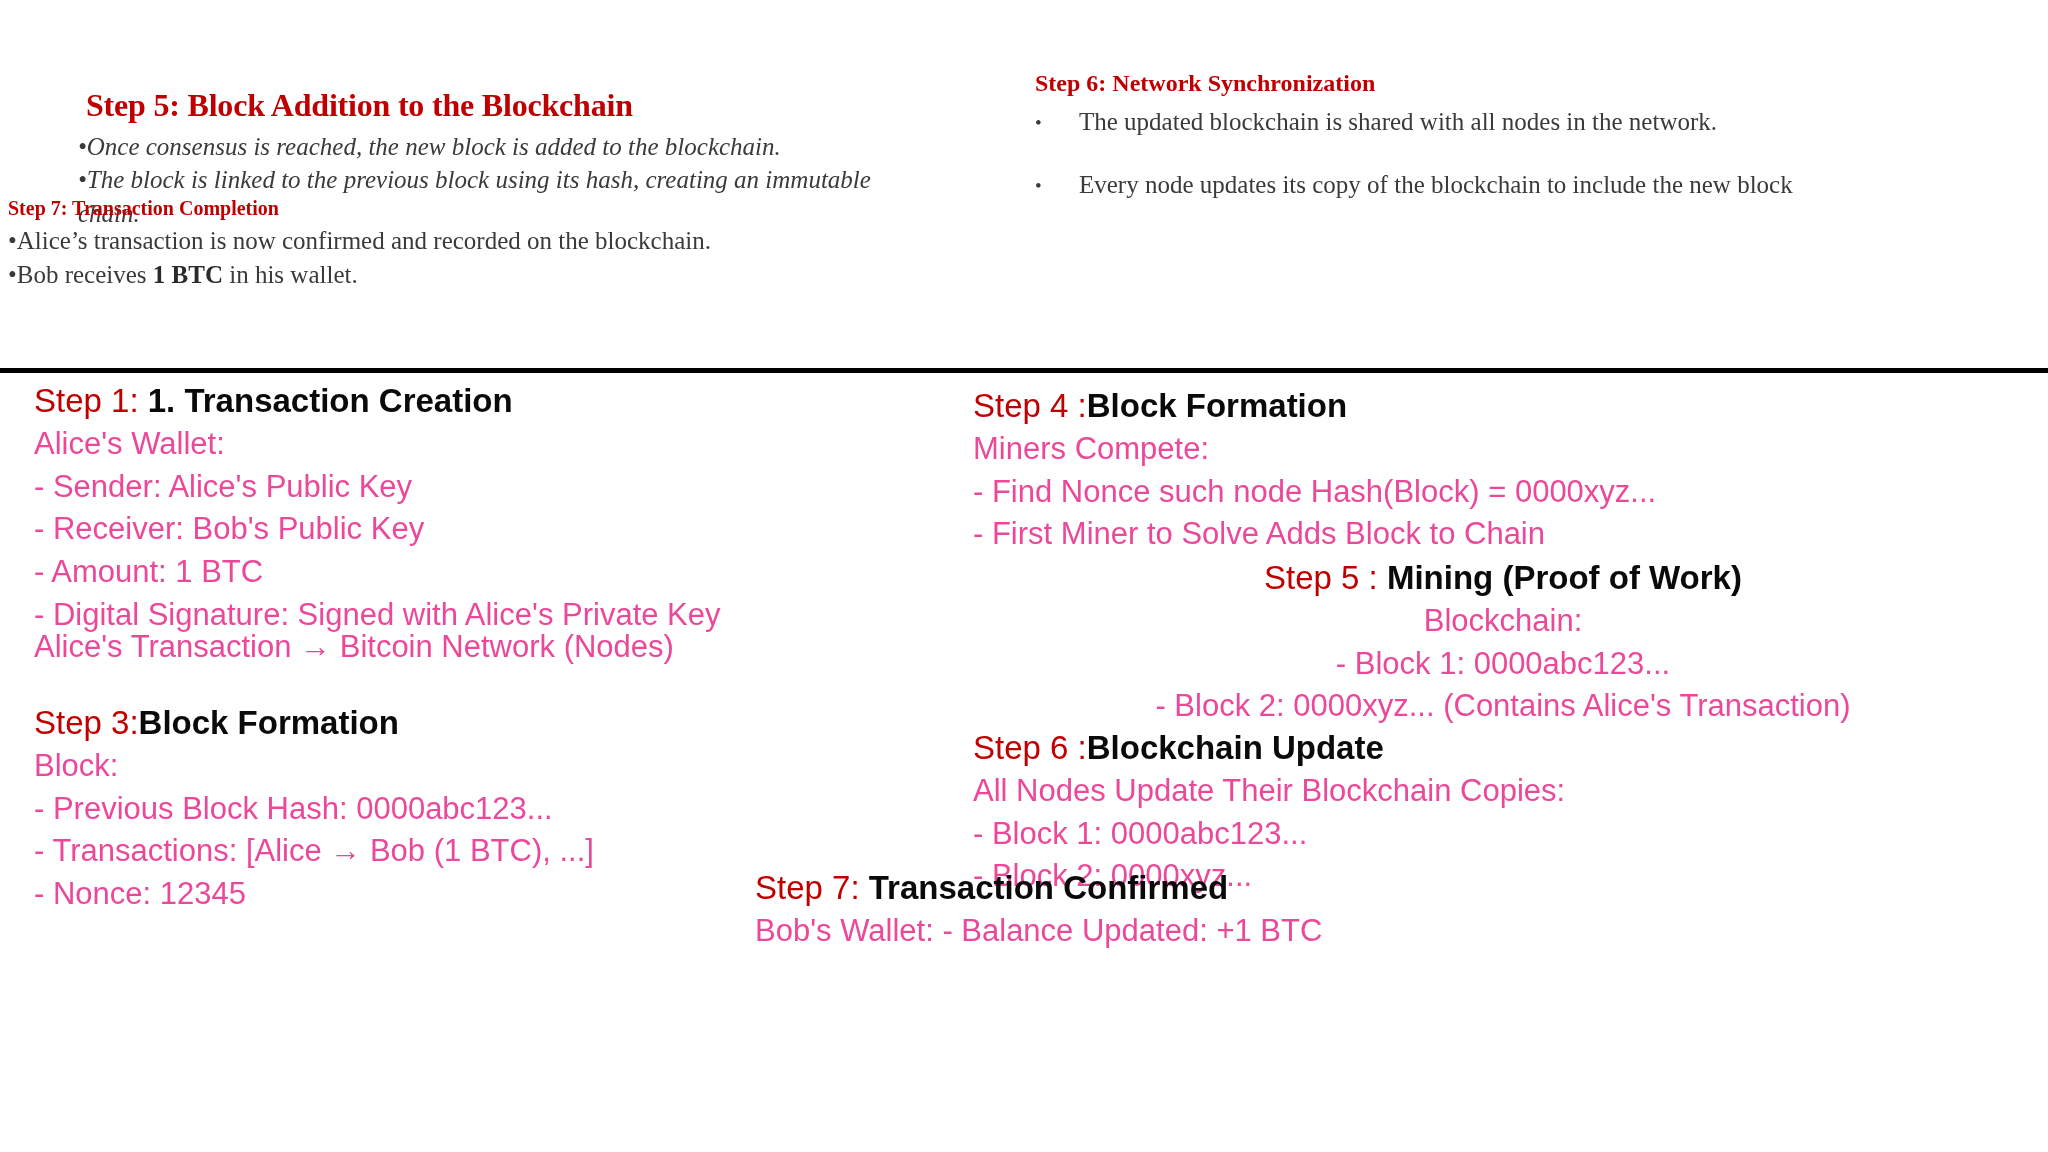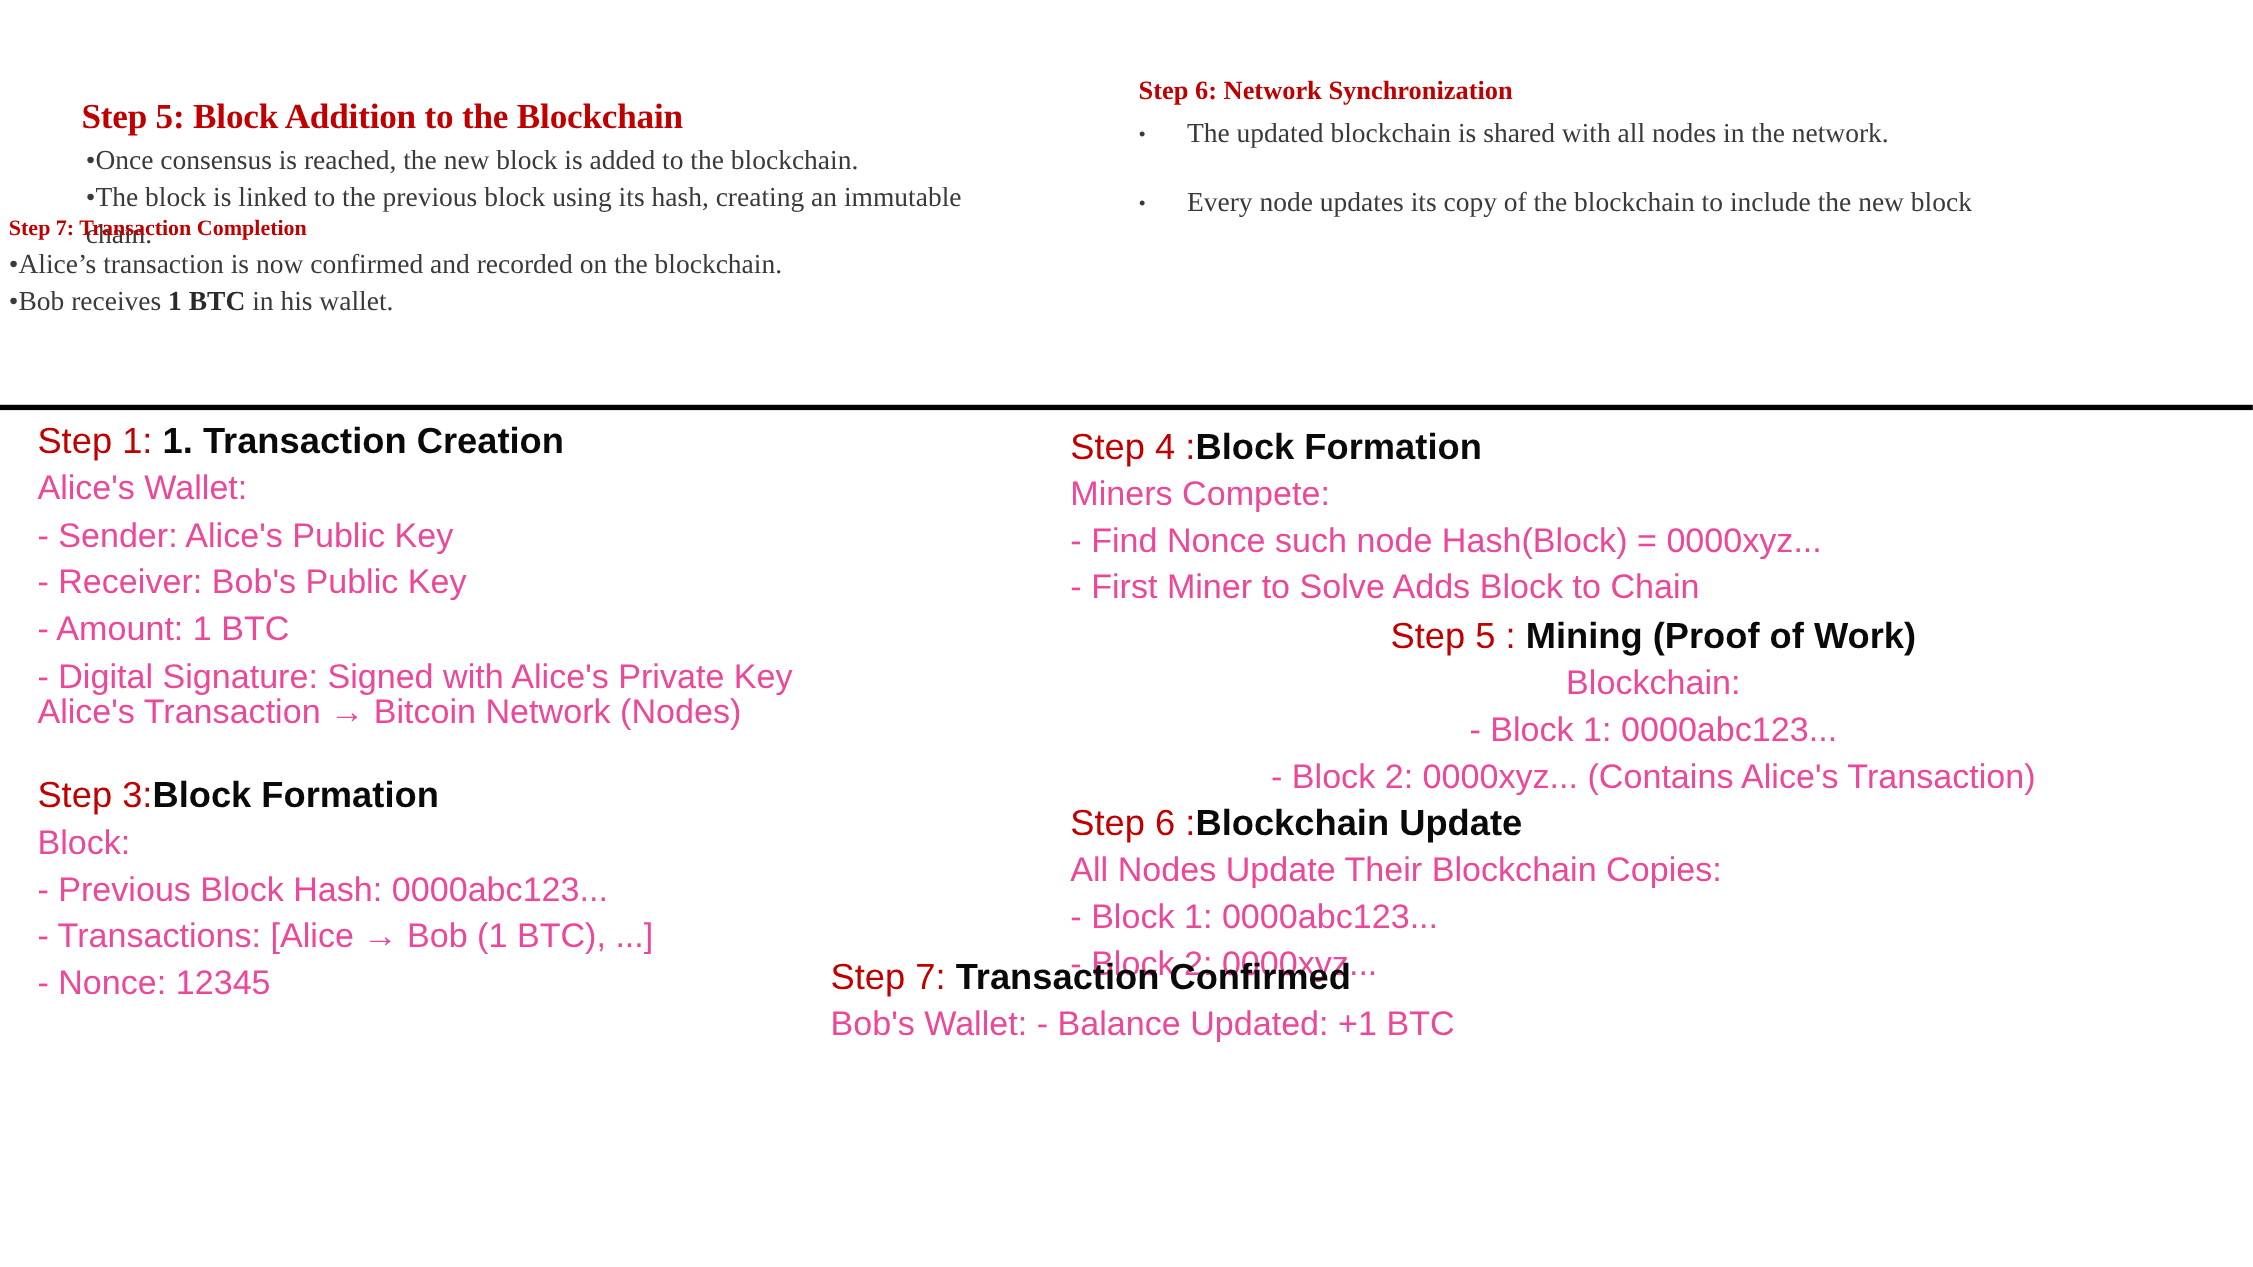"Step 5: Block Addition to" #top-step5 .blk-title { margin: 0 0 6px 4px -> 0 0 6px 16px }
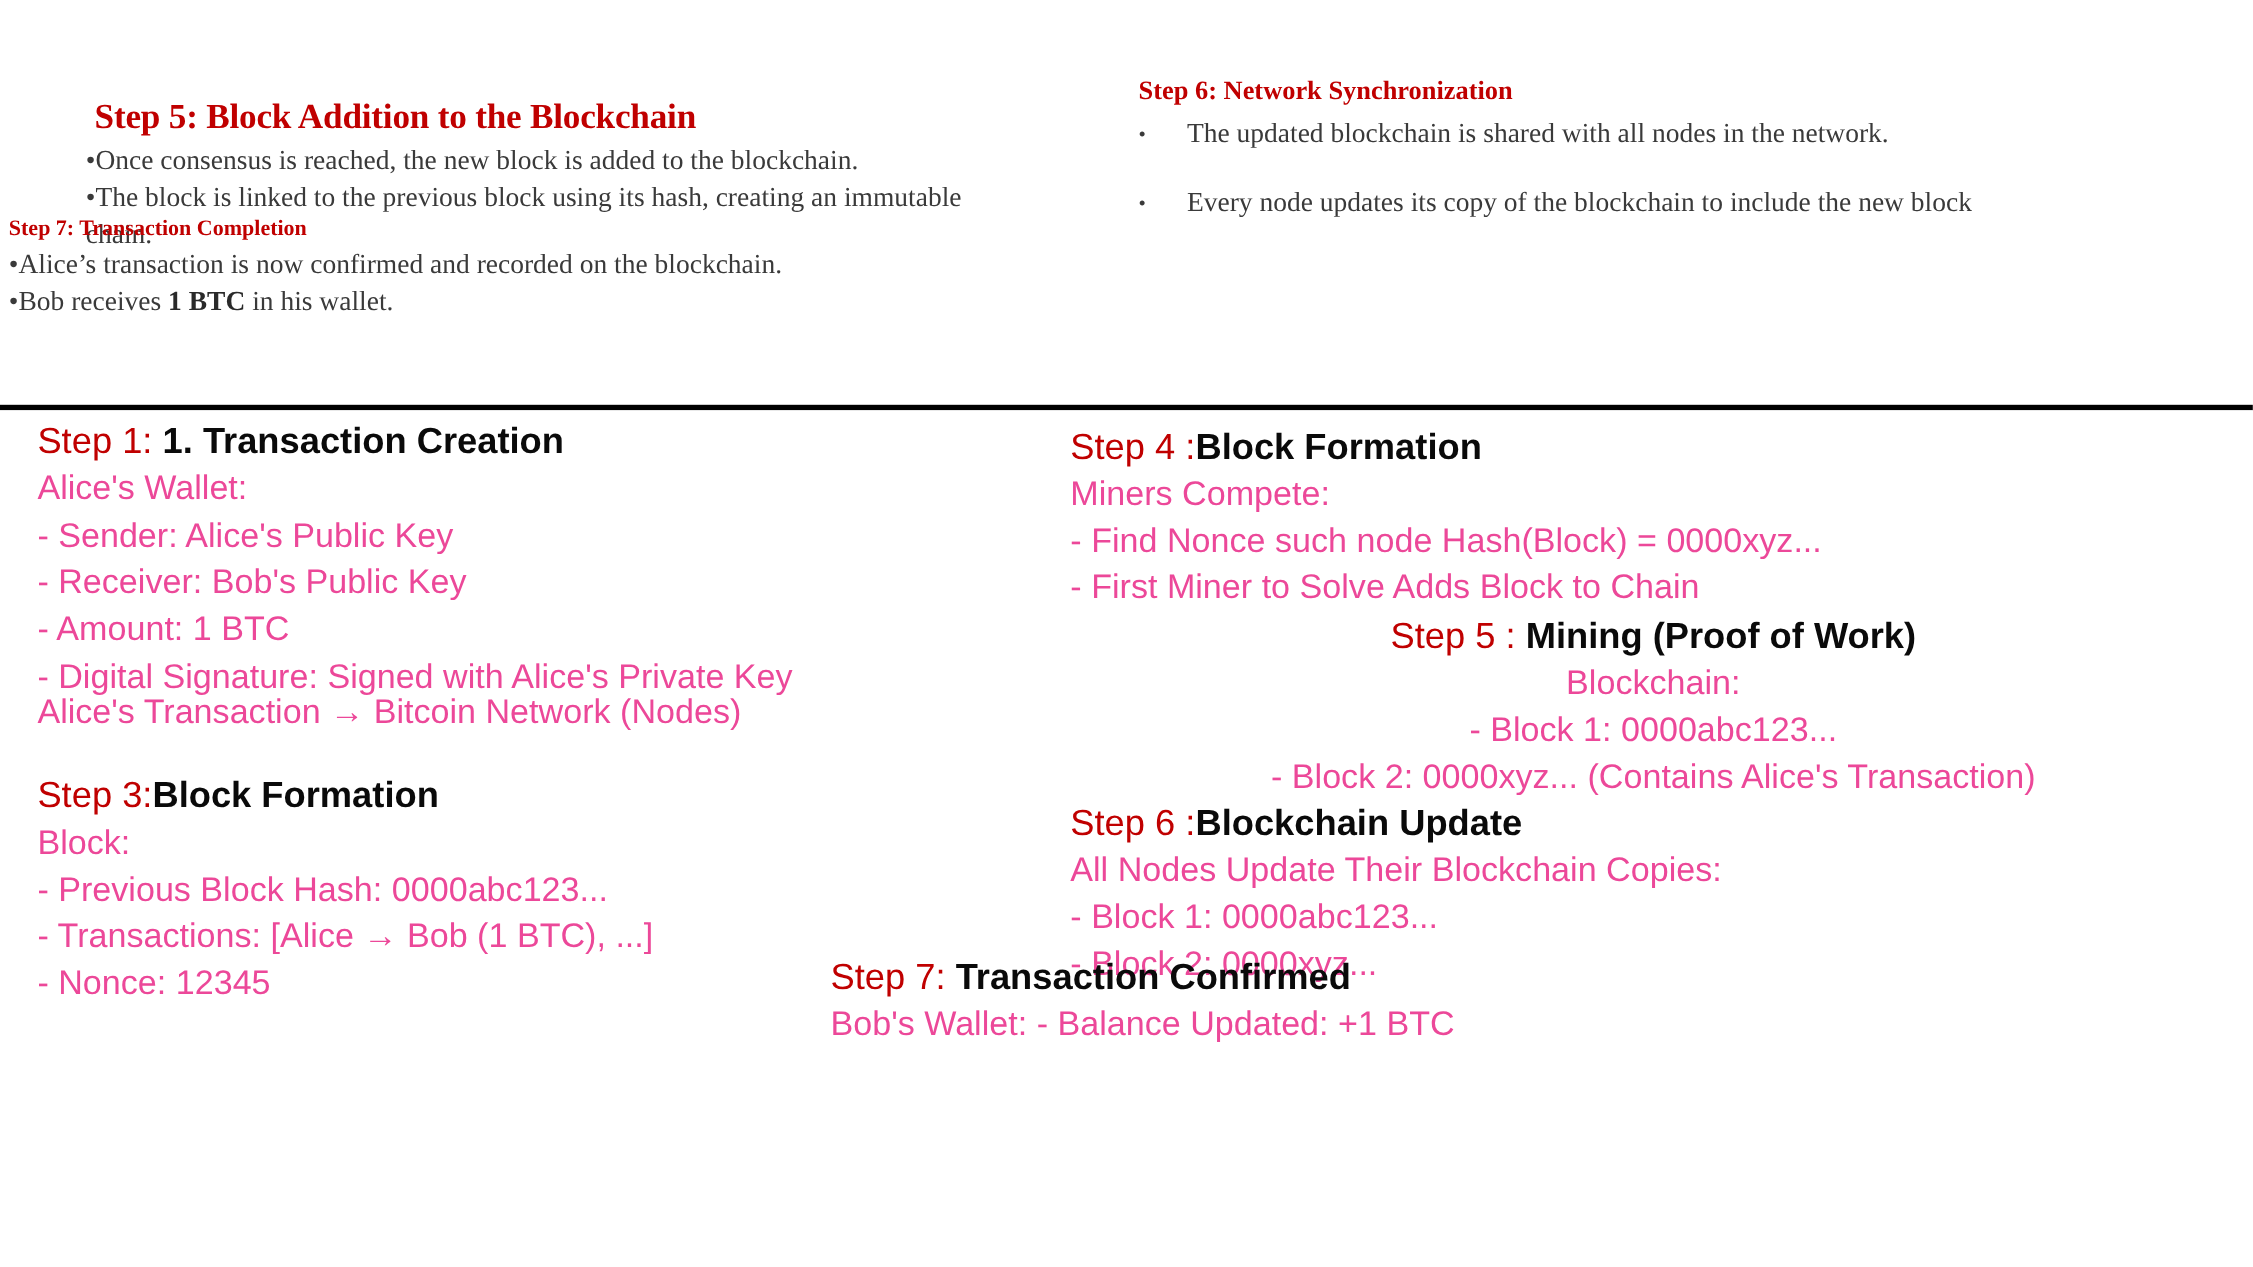"•Once consensus is reached, the" #top-step5 .blk-body .bl { font-style: none -> italic }
